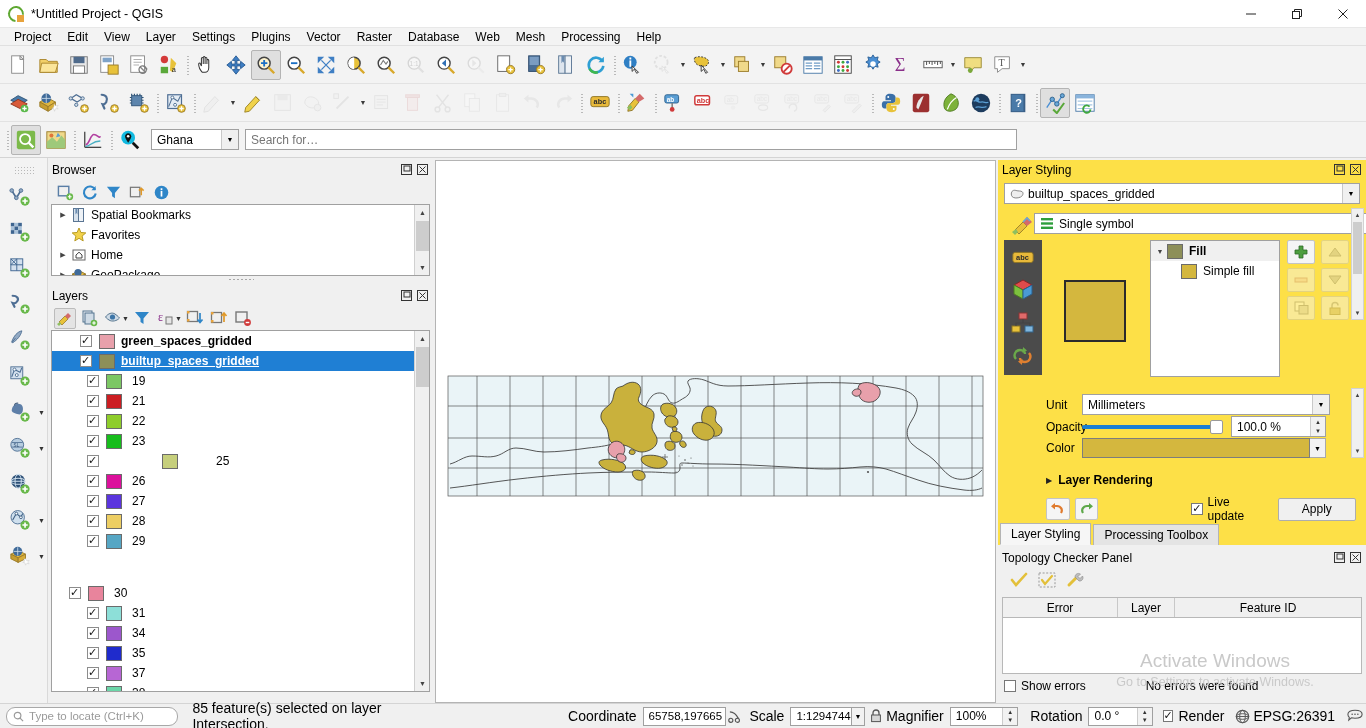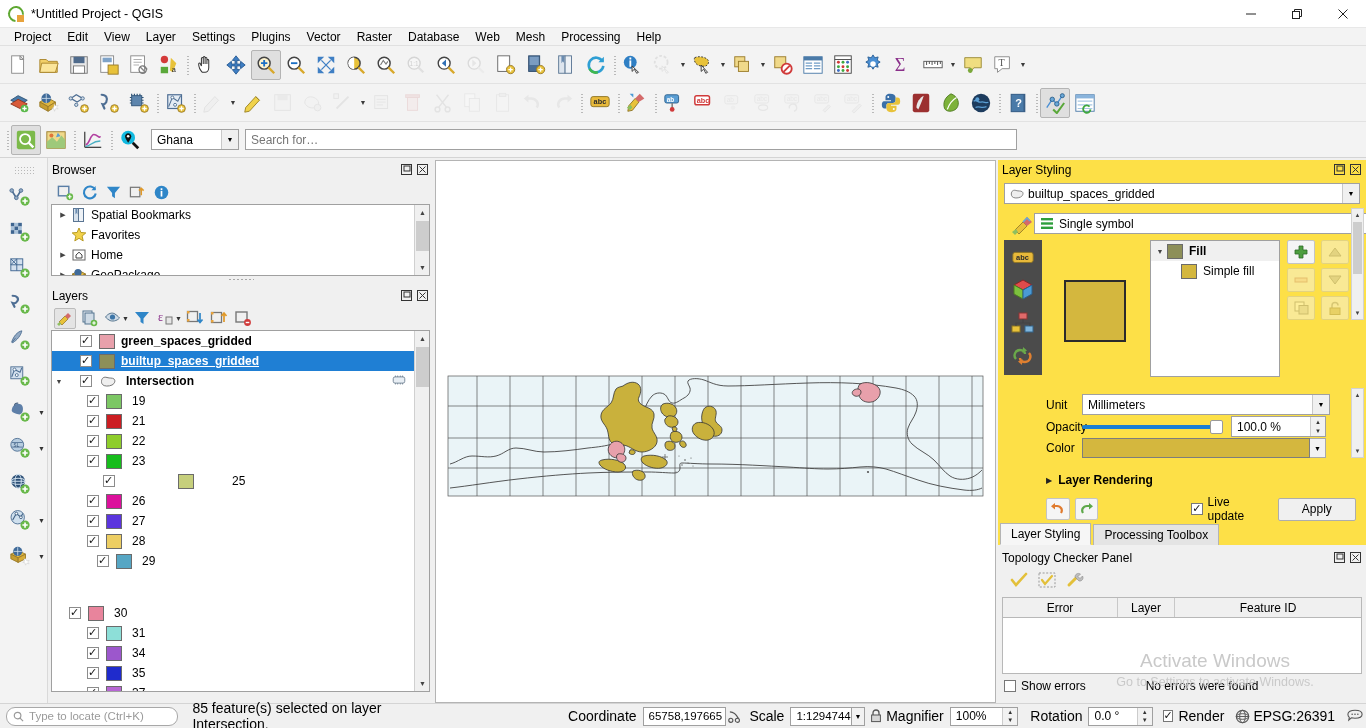"Intersection" div.lyr-row { html: <div> <span>▼</span> <span></span> <span></span> <span></span> <span> <svg> <path></path> </svg> </span> <span>Intersection</span> <span><svg> <rect></rect> <path></path> </svg></span> </div> -> none }
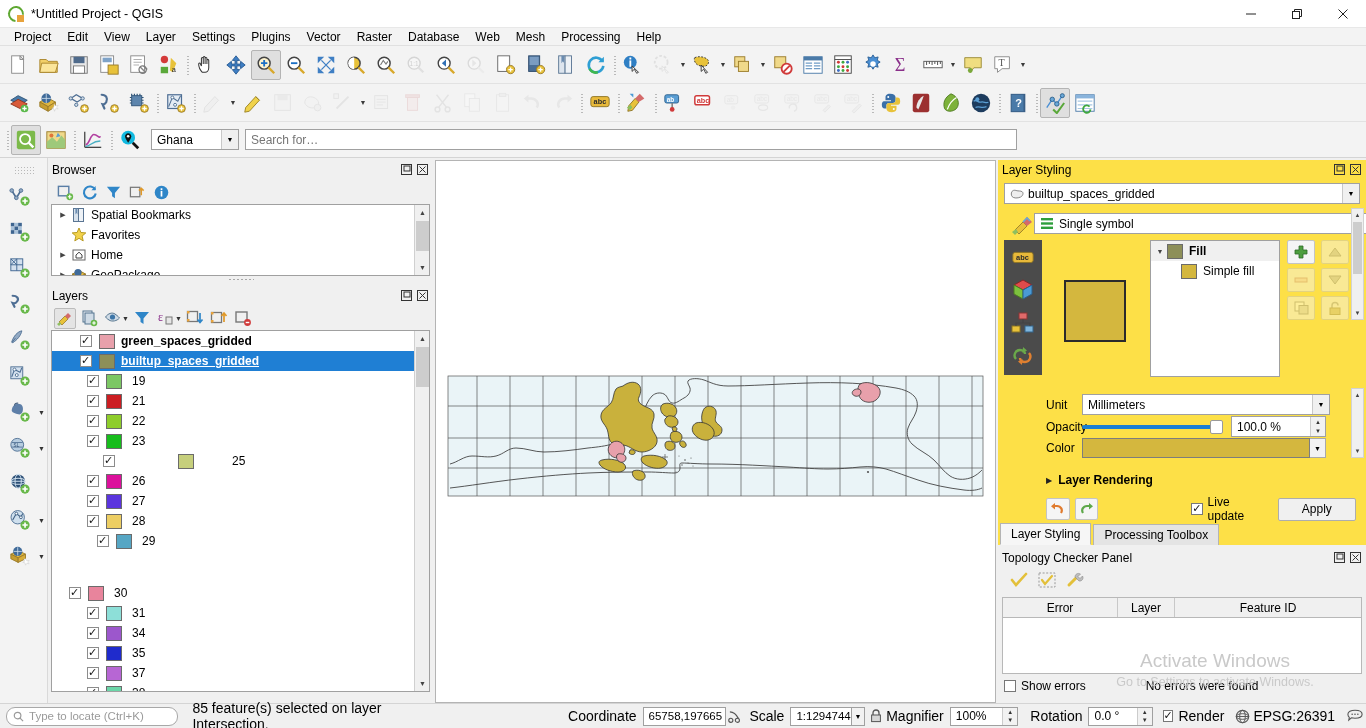"25" div.lyr-row { padding-left: 51px -> 35px }
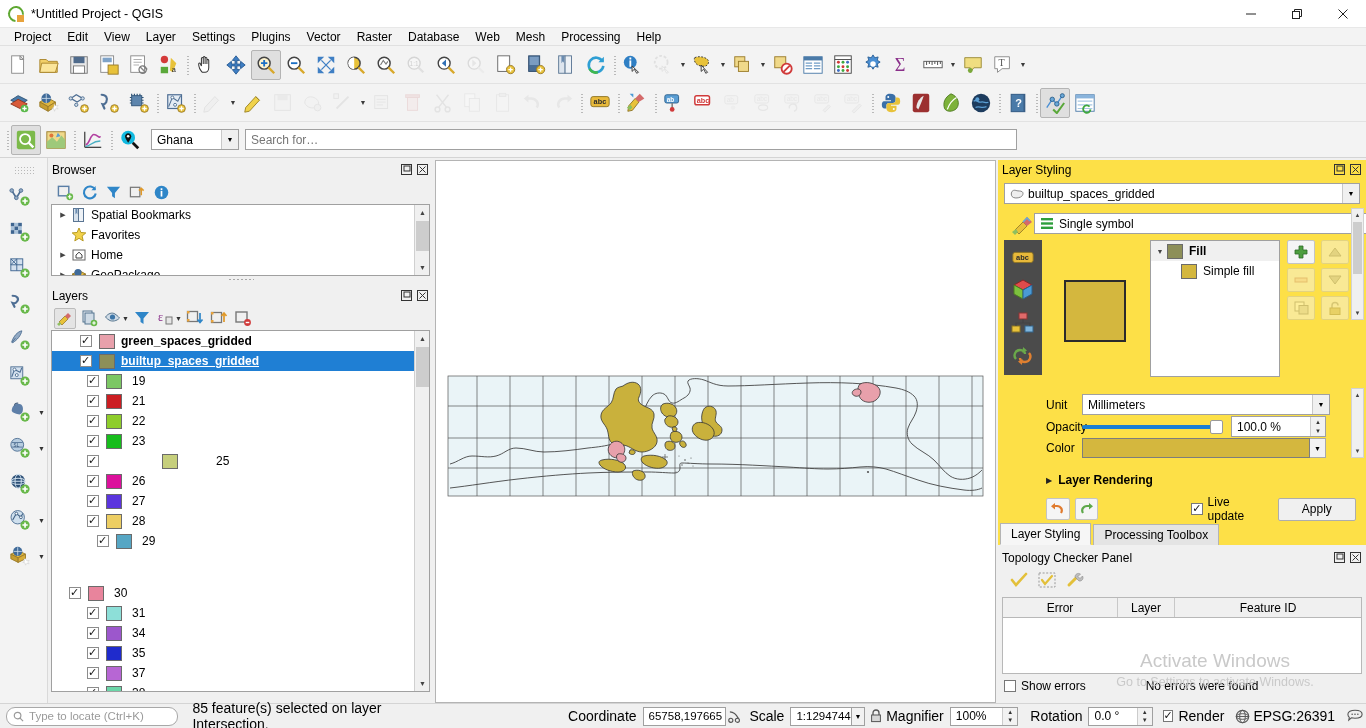"29" div.lyr-row { padding-left: 45px -> 35px }
